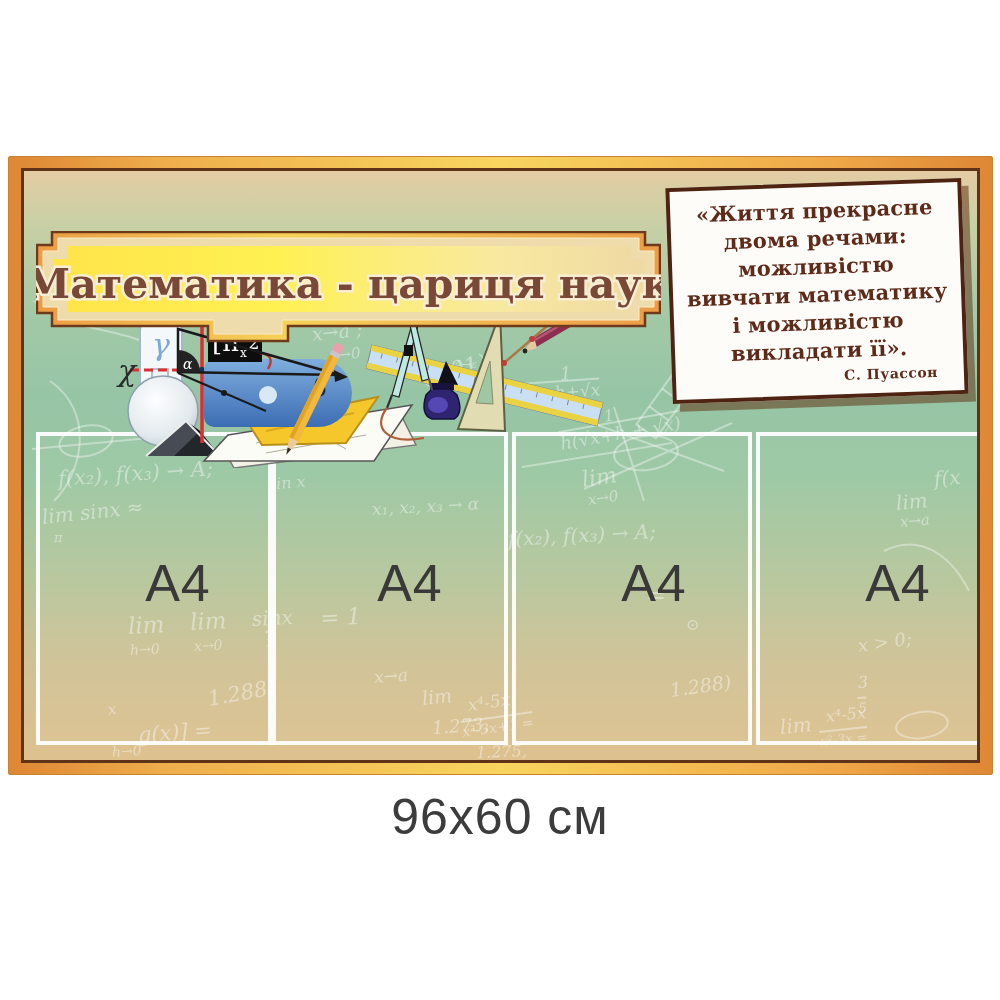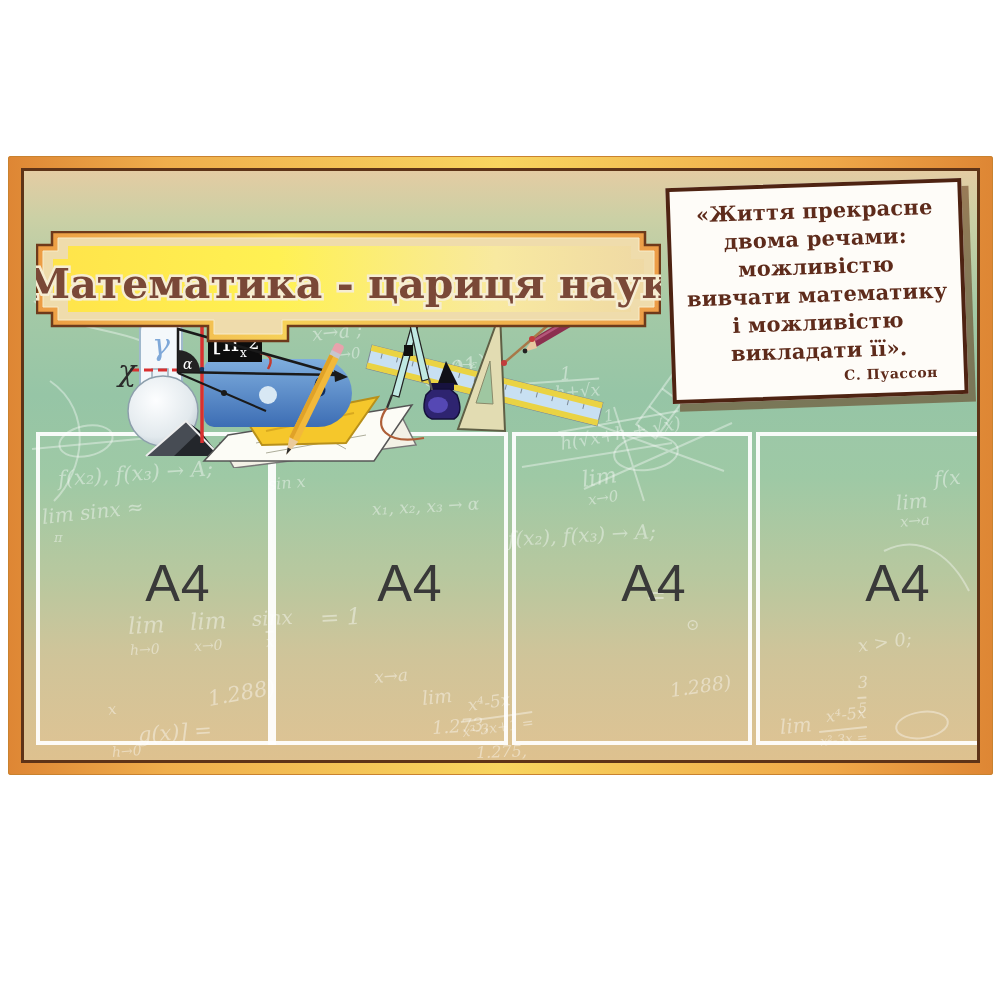"96x60 см" div.size-caption { html: none -> <div>96x60 см</div> }
